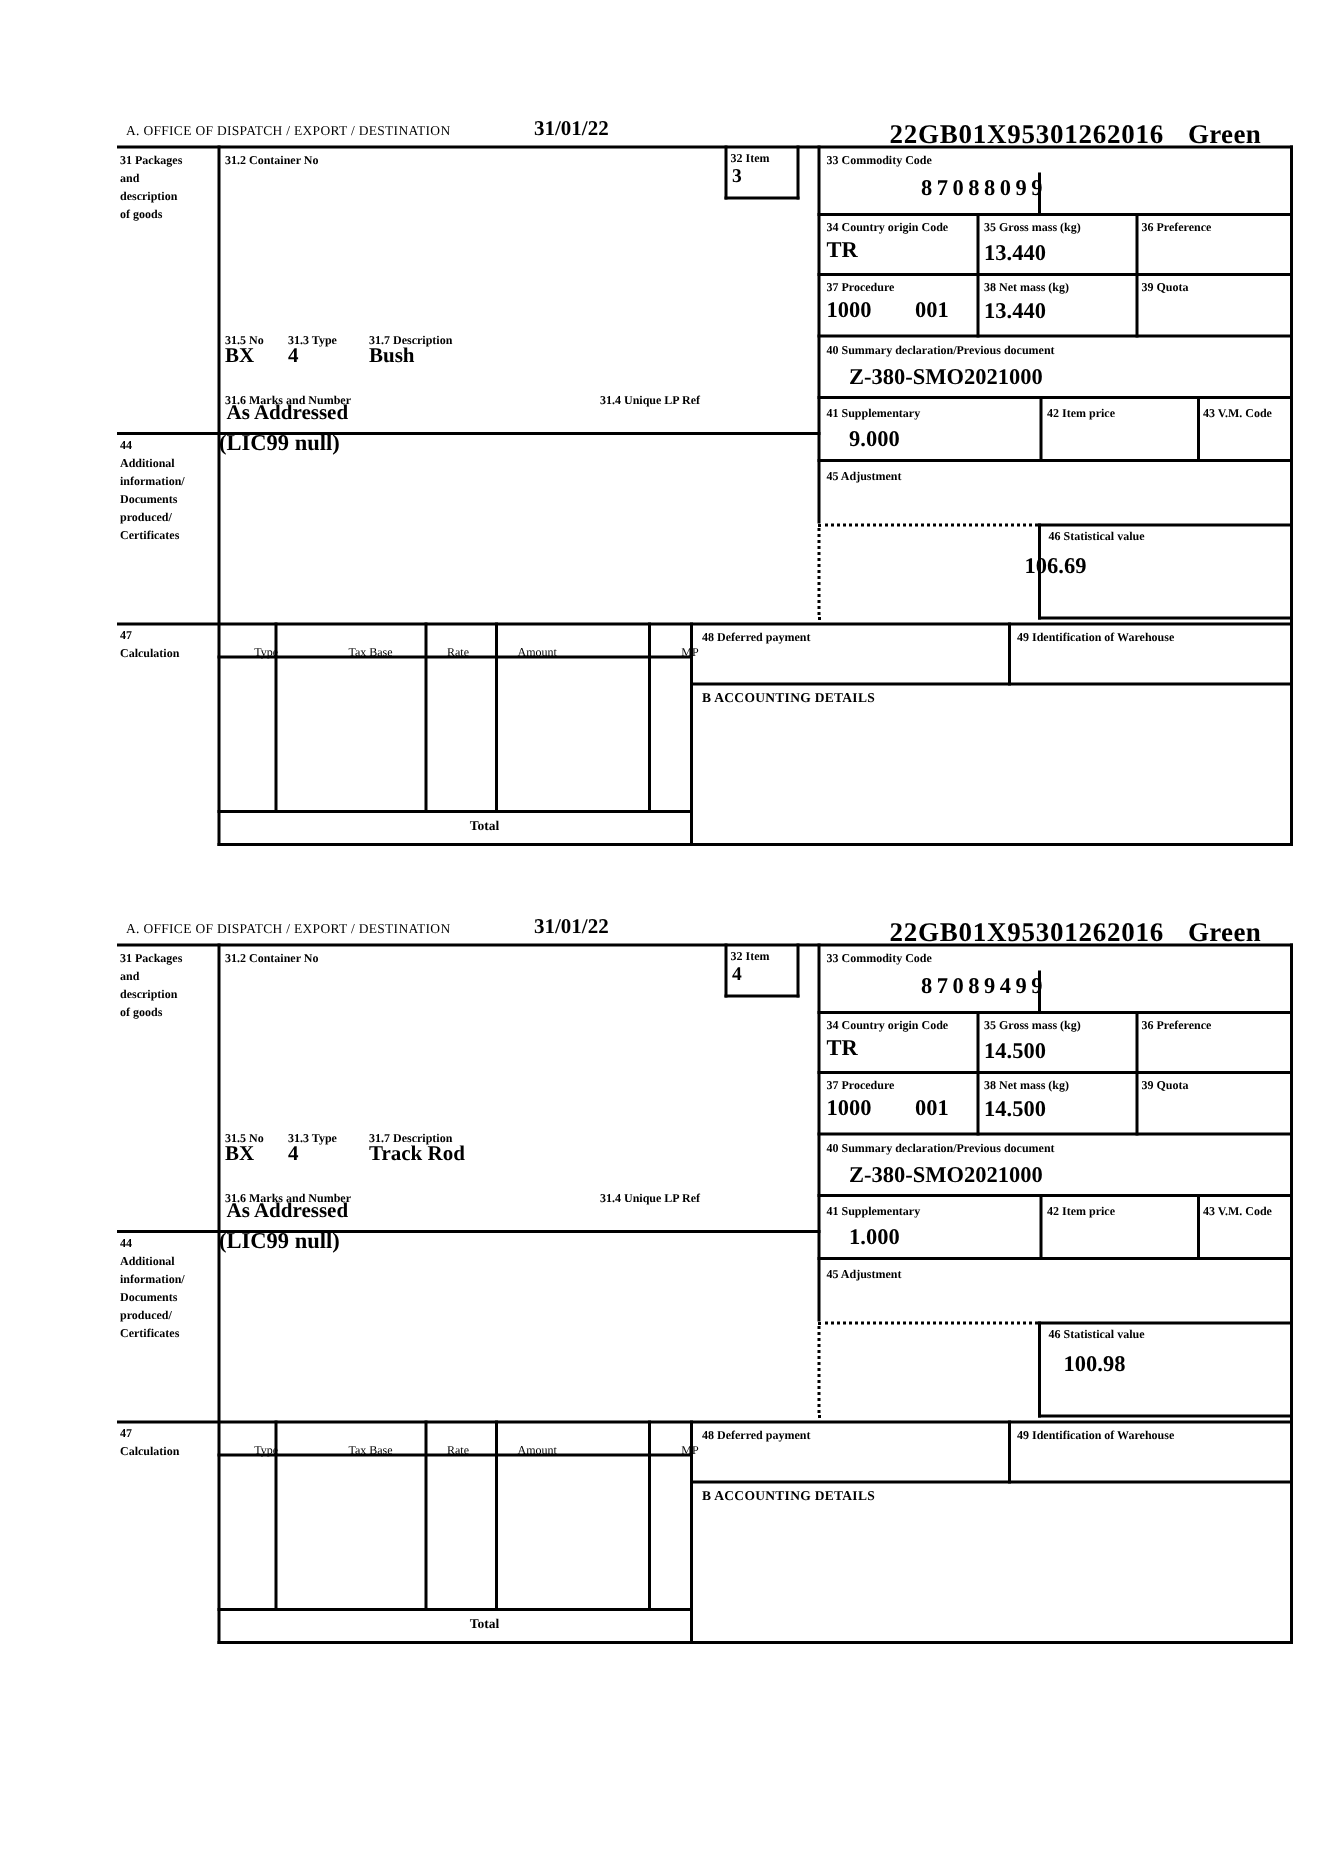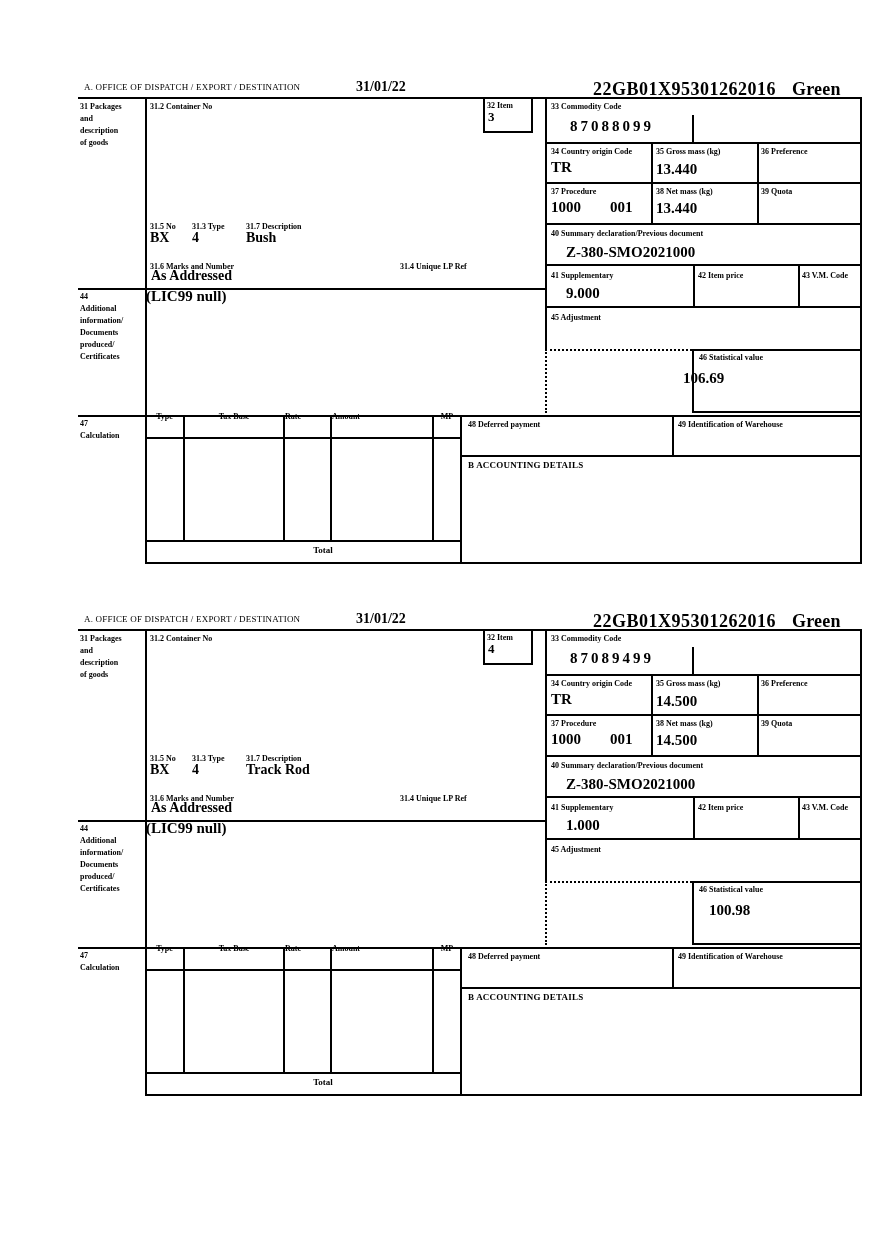"87088099" .val.code { margin-left: none -> 44px }
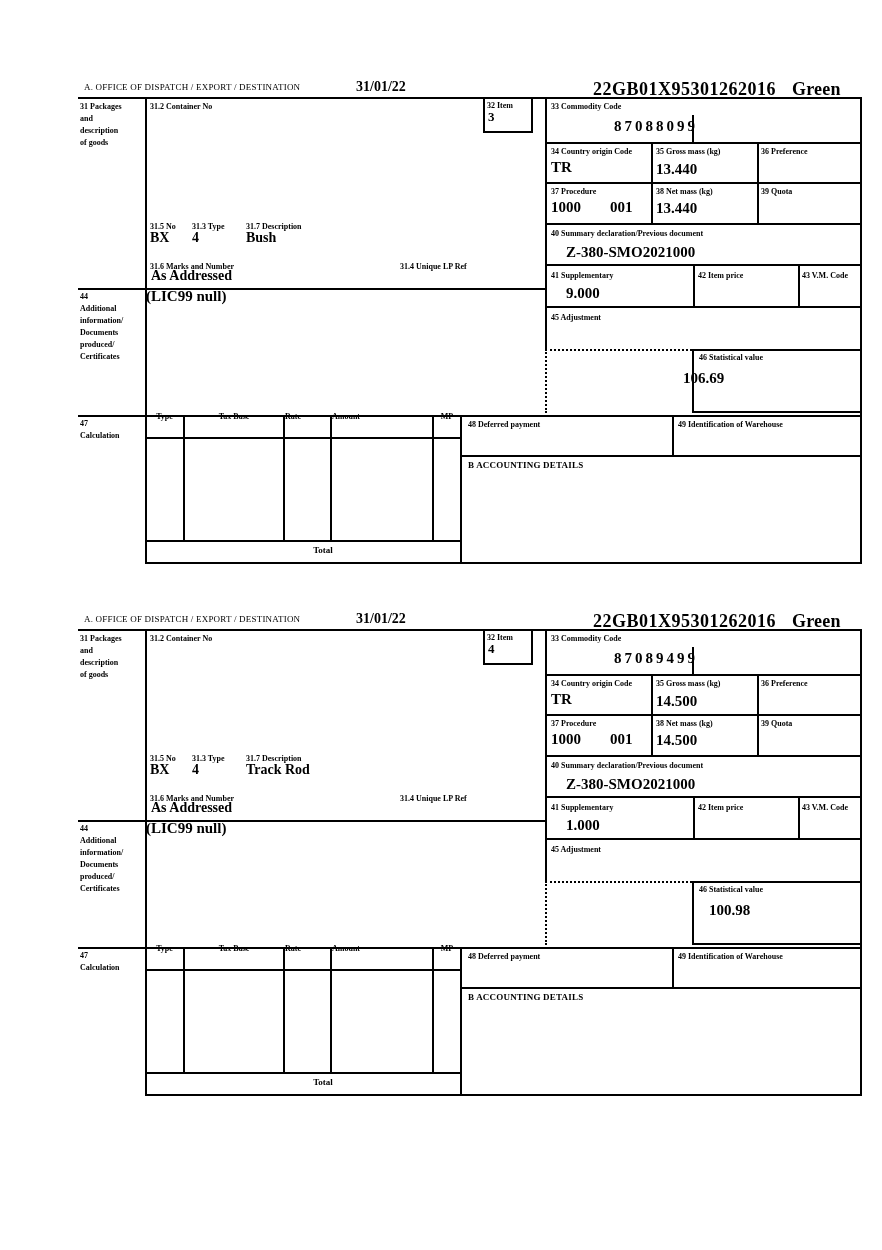"Type" .colhdr { font-weight: bold -> normal; margin-left: none -> 13px; top: 332px -> 350px }
